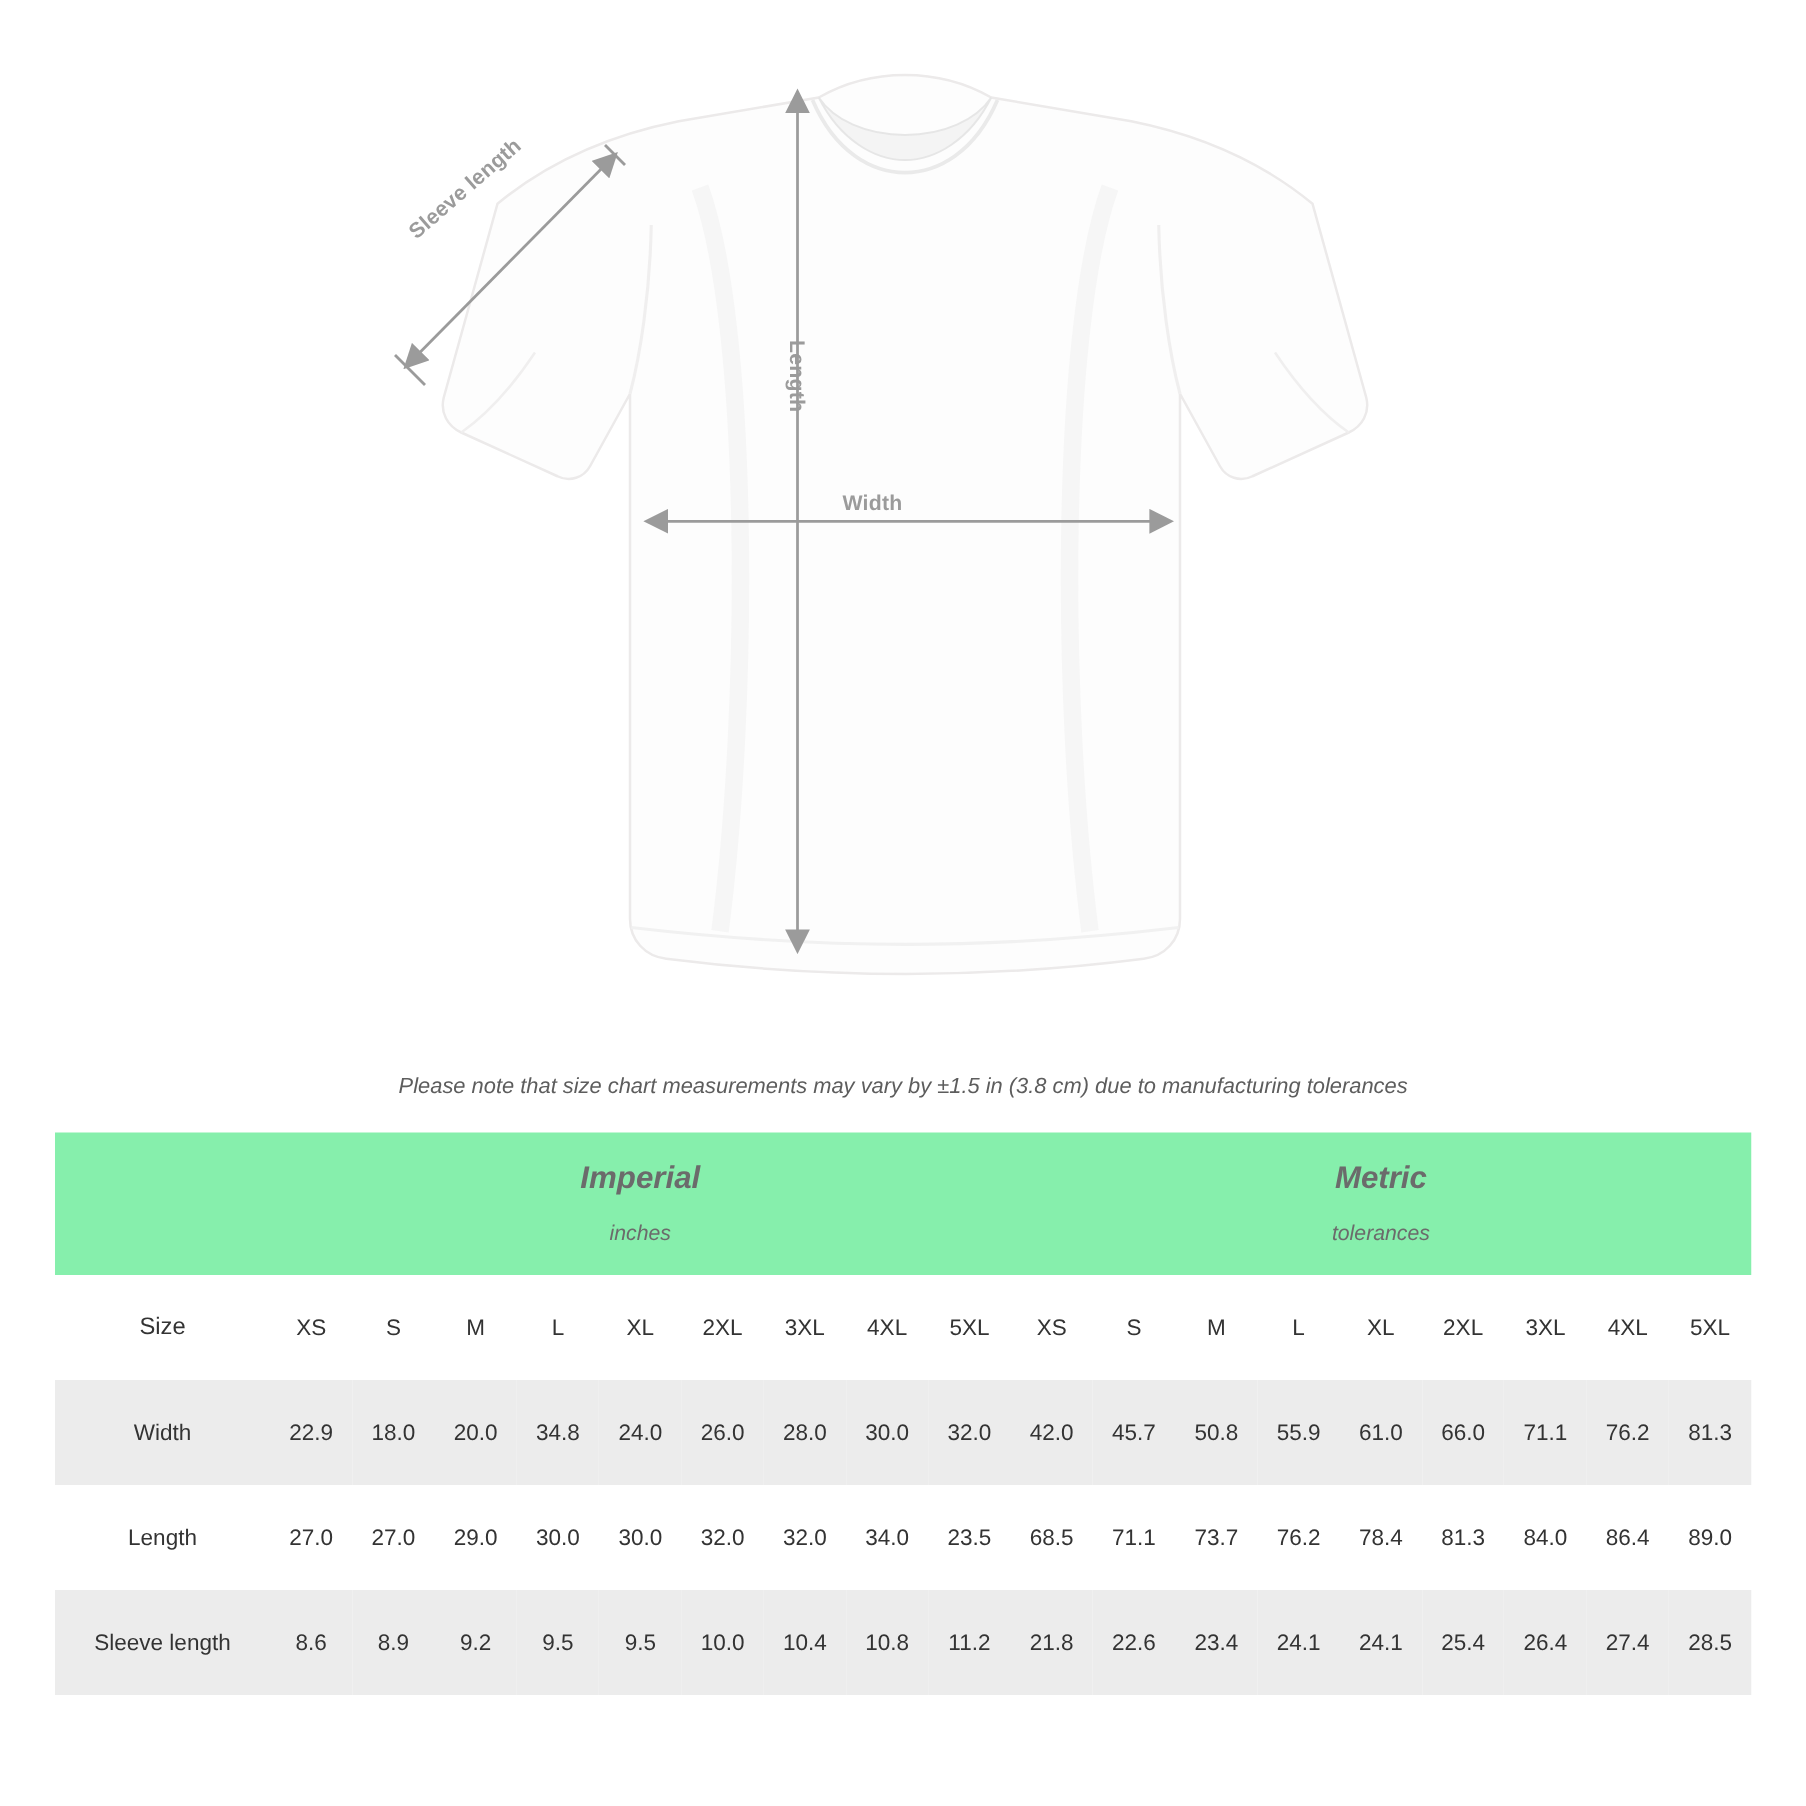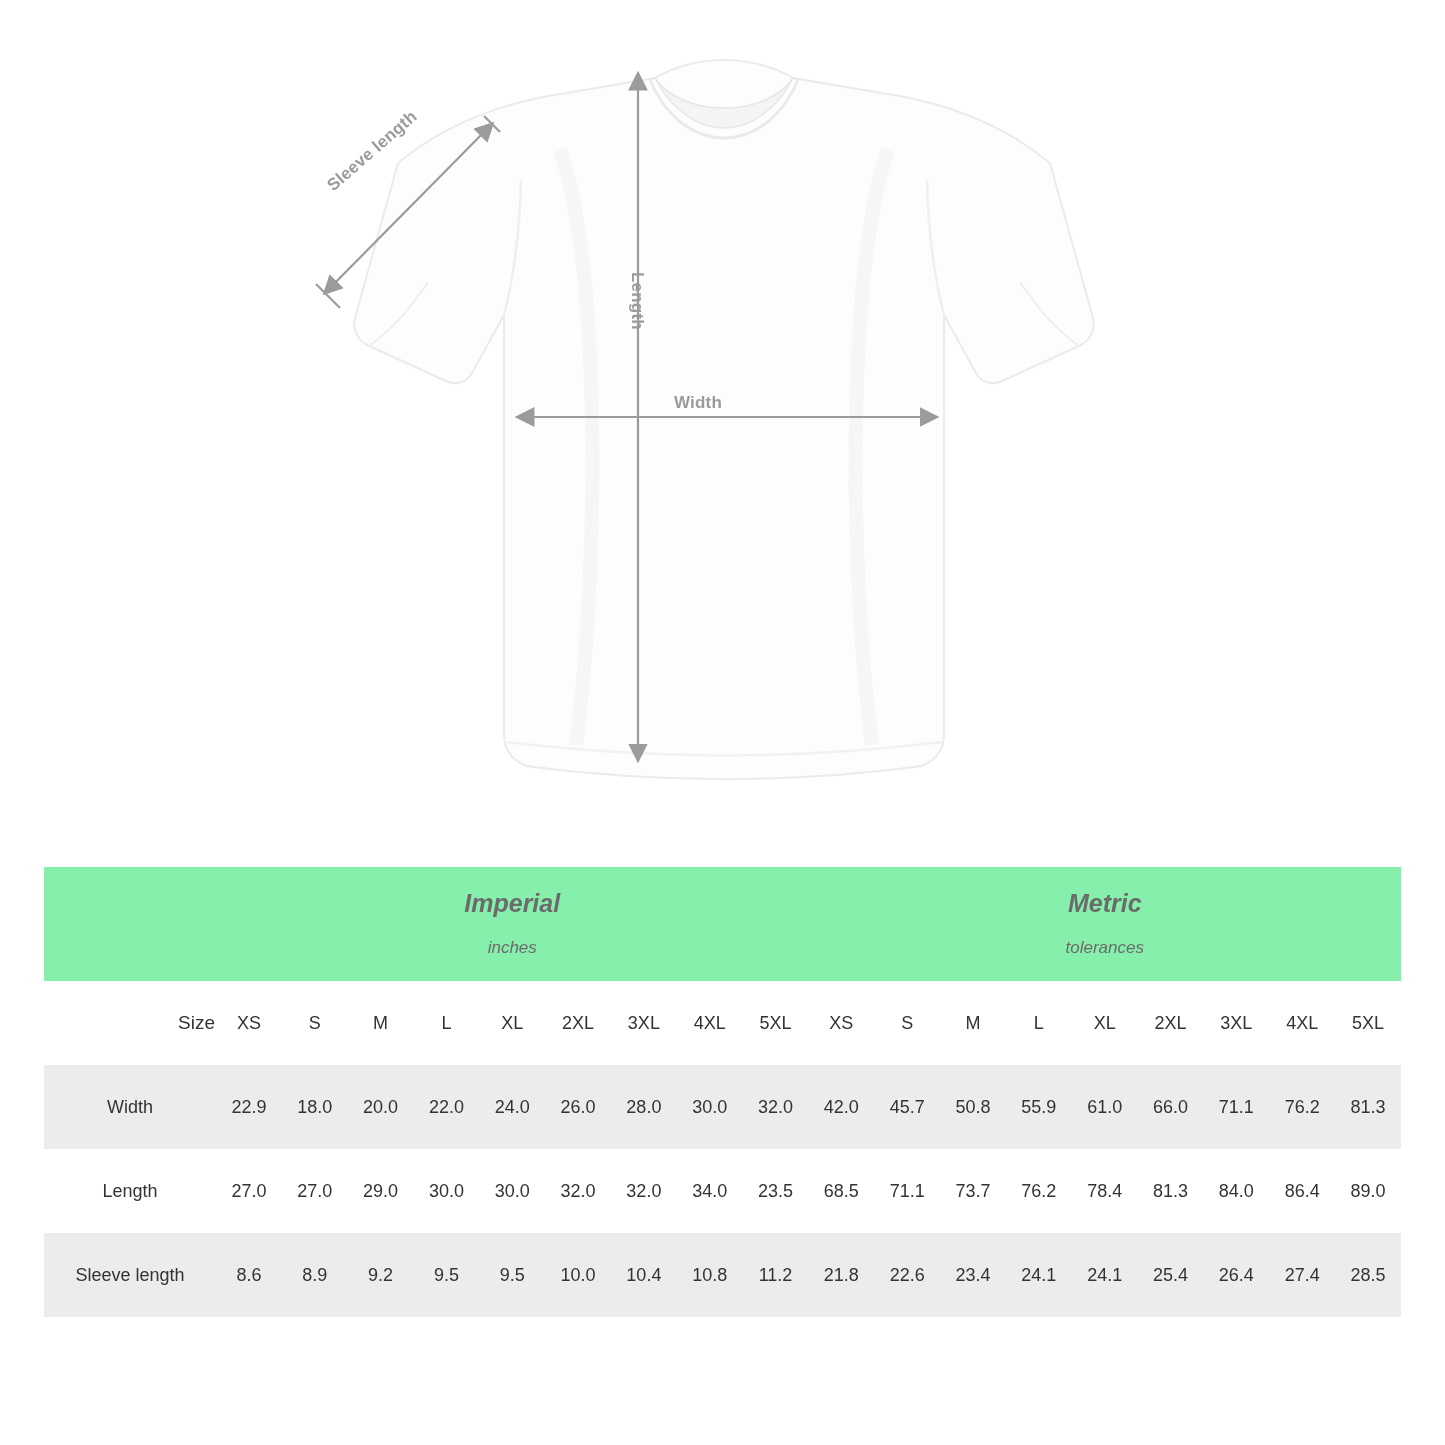"Please note that size chart" div.chart-note { html: none -> <div>Please note that size chart measurements may vary by ±1.5 in (3.8 cm) due to manufacturing tolerances</div> }
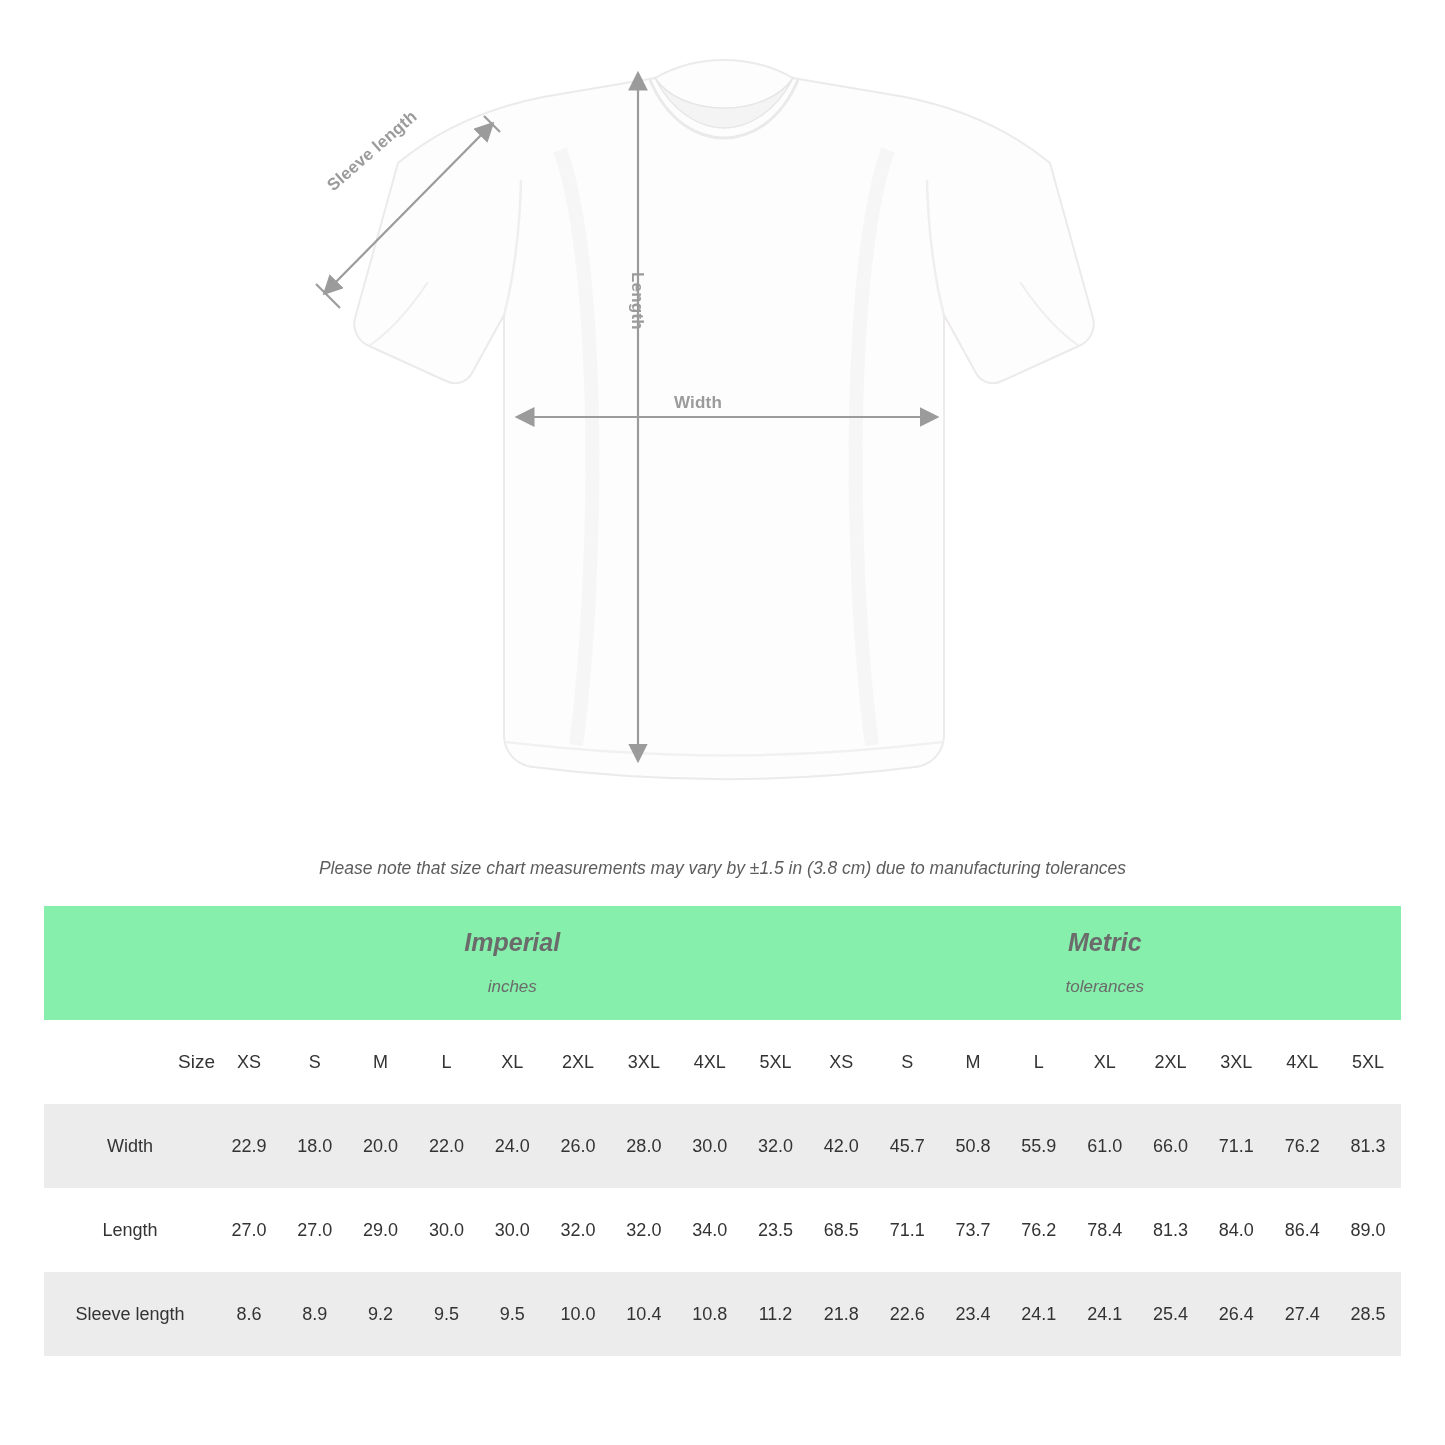"Size" .head-row td.rowlabel { text-align: right -> none }
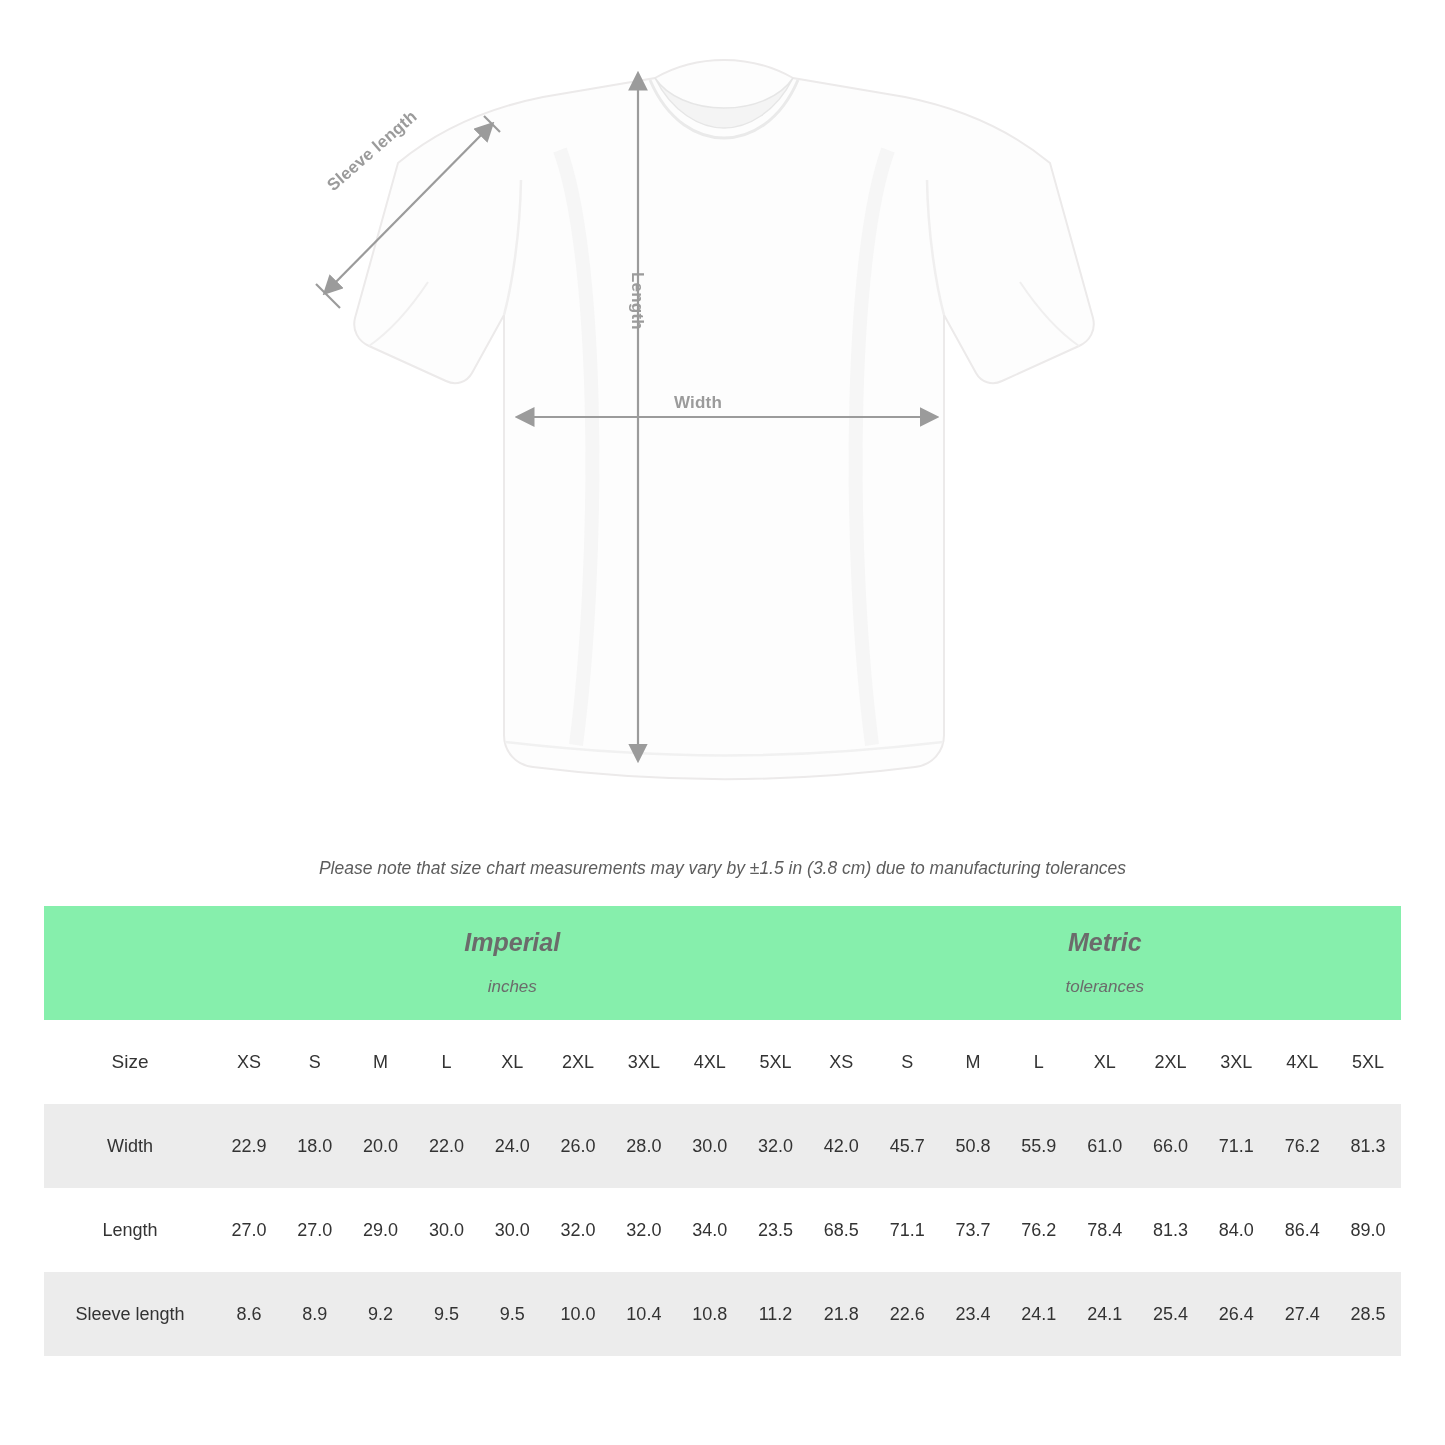"22.0" td { text: 22.0 -> 34.8 }
